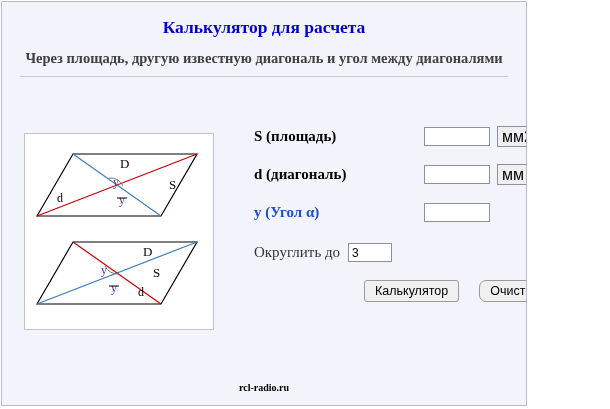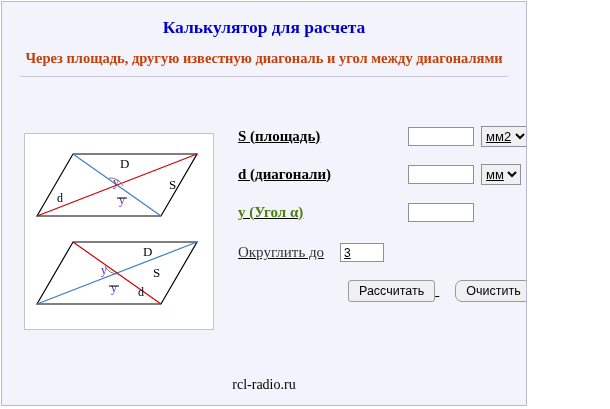"Через площадь, другую известную" .subtitle { color: #c2410c -> #404040 }
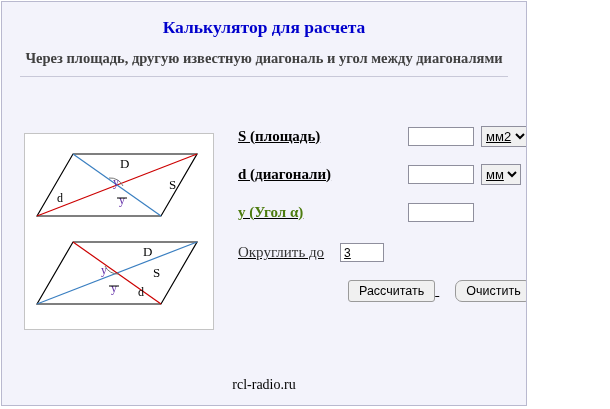"S (площадь)" .form { left: 236px -> 252px; text-decoration: underline -> none }
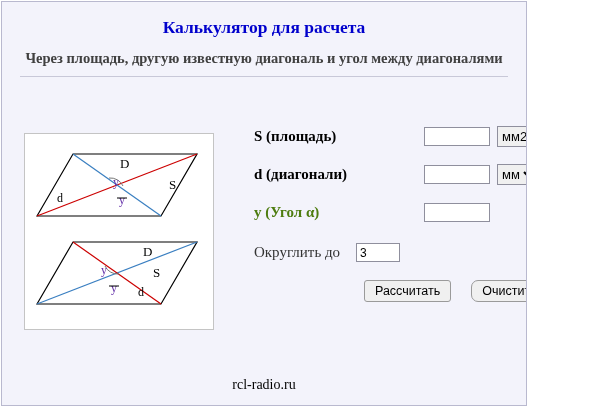"мм2" select.unit { font-size: 13px -> 16px }
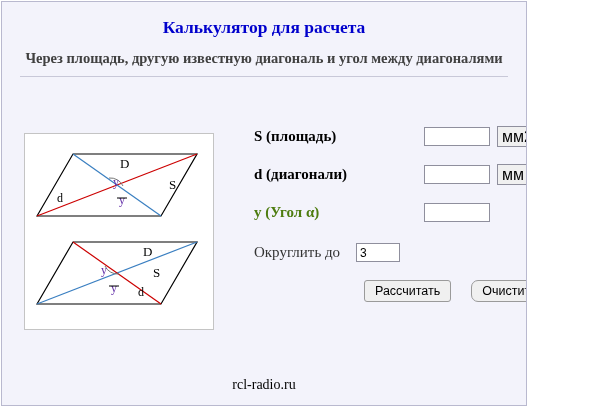"d (диагонали)" div.lbl { text: диагонали -> диагональ }
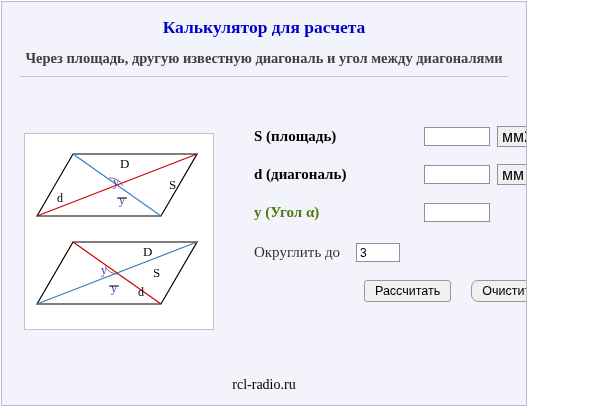"y (Угол α)" .row .lbl.violet { color: #4d7c0f -> #1d4ed8 }
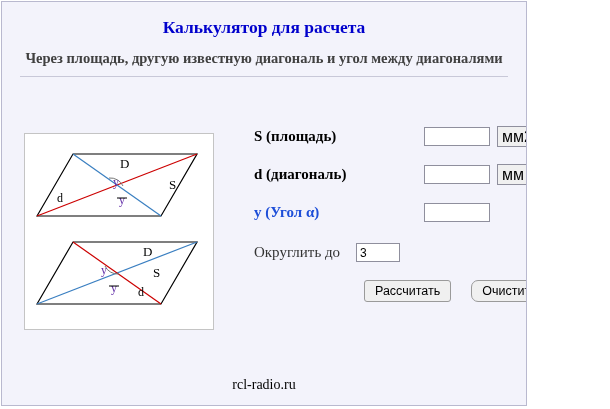"Округлить до" .round-row { gap: 8px -> none }
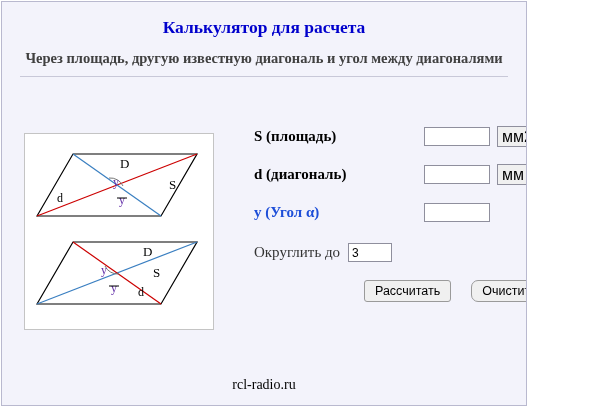"Рассчитать" button.btn { text: Рассчитать -> Калькулятор }
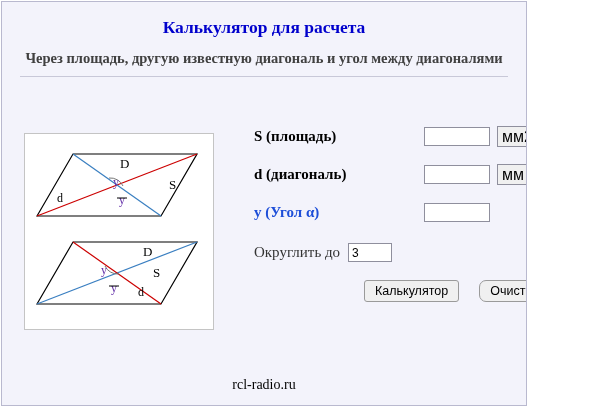"rcl-radio.ru" .footer { font-size: 14px -> 10px; font-weight: normal -> bold }
